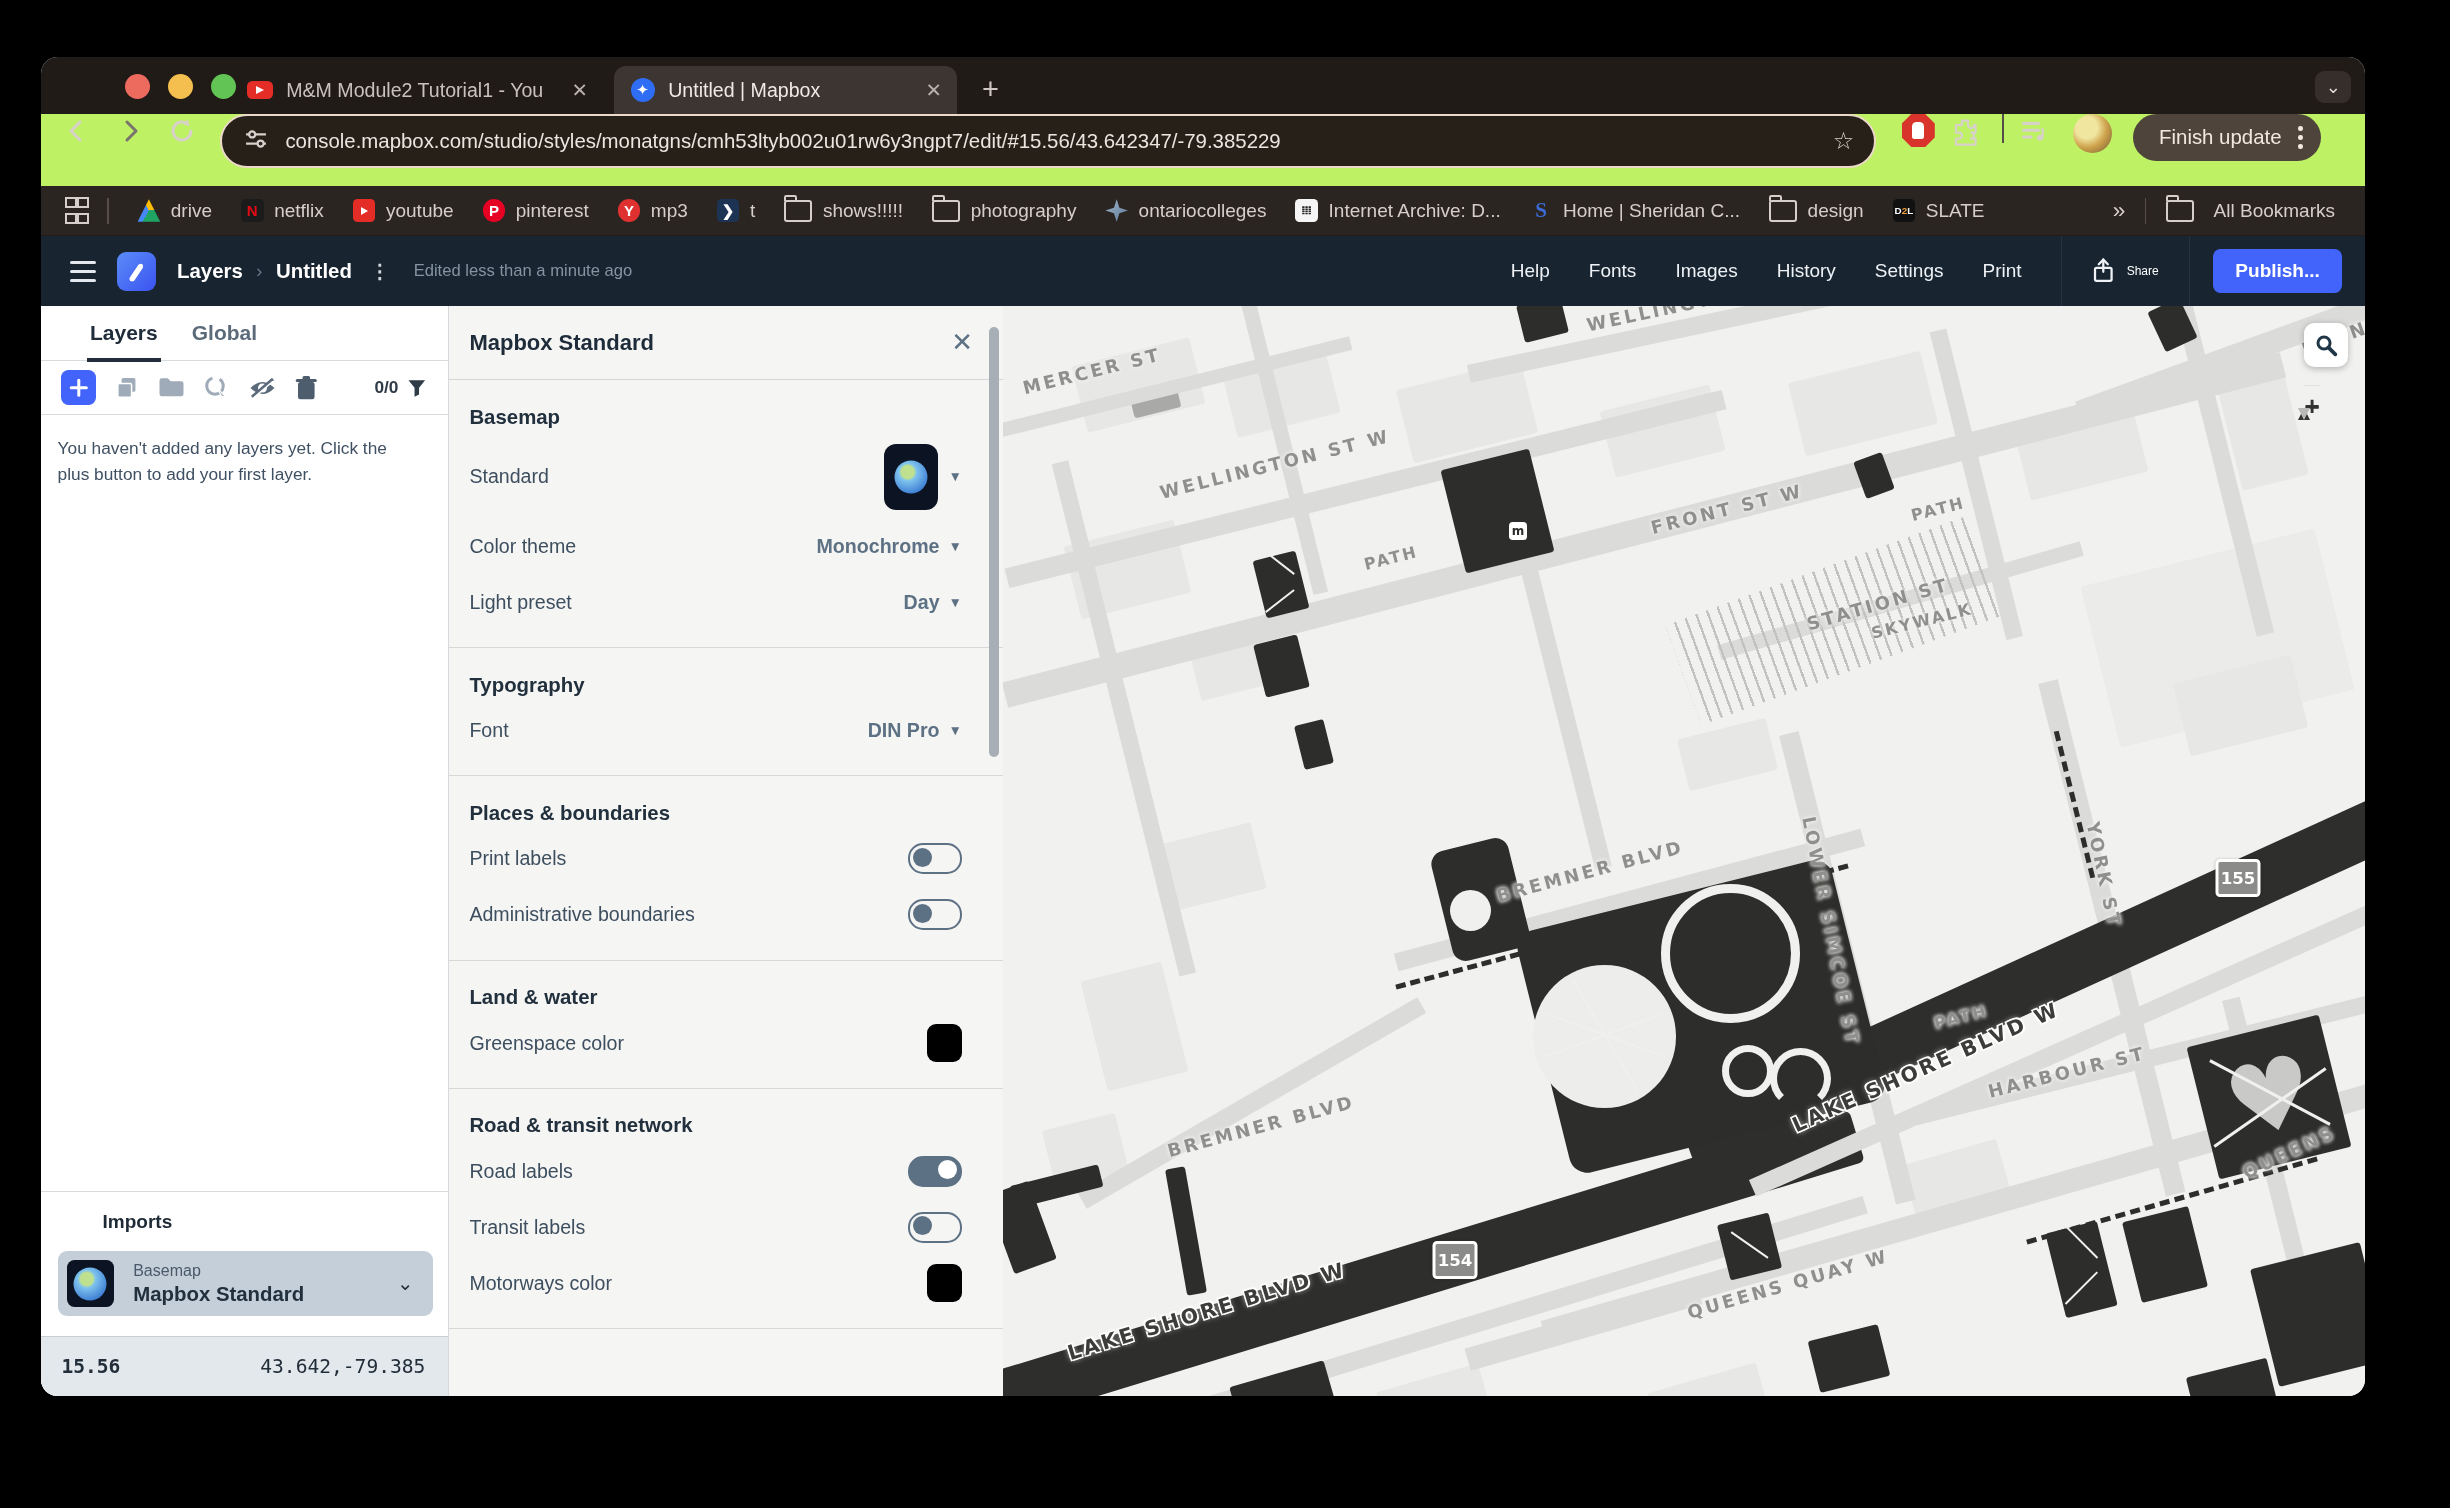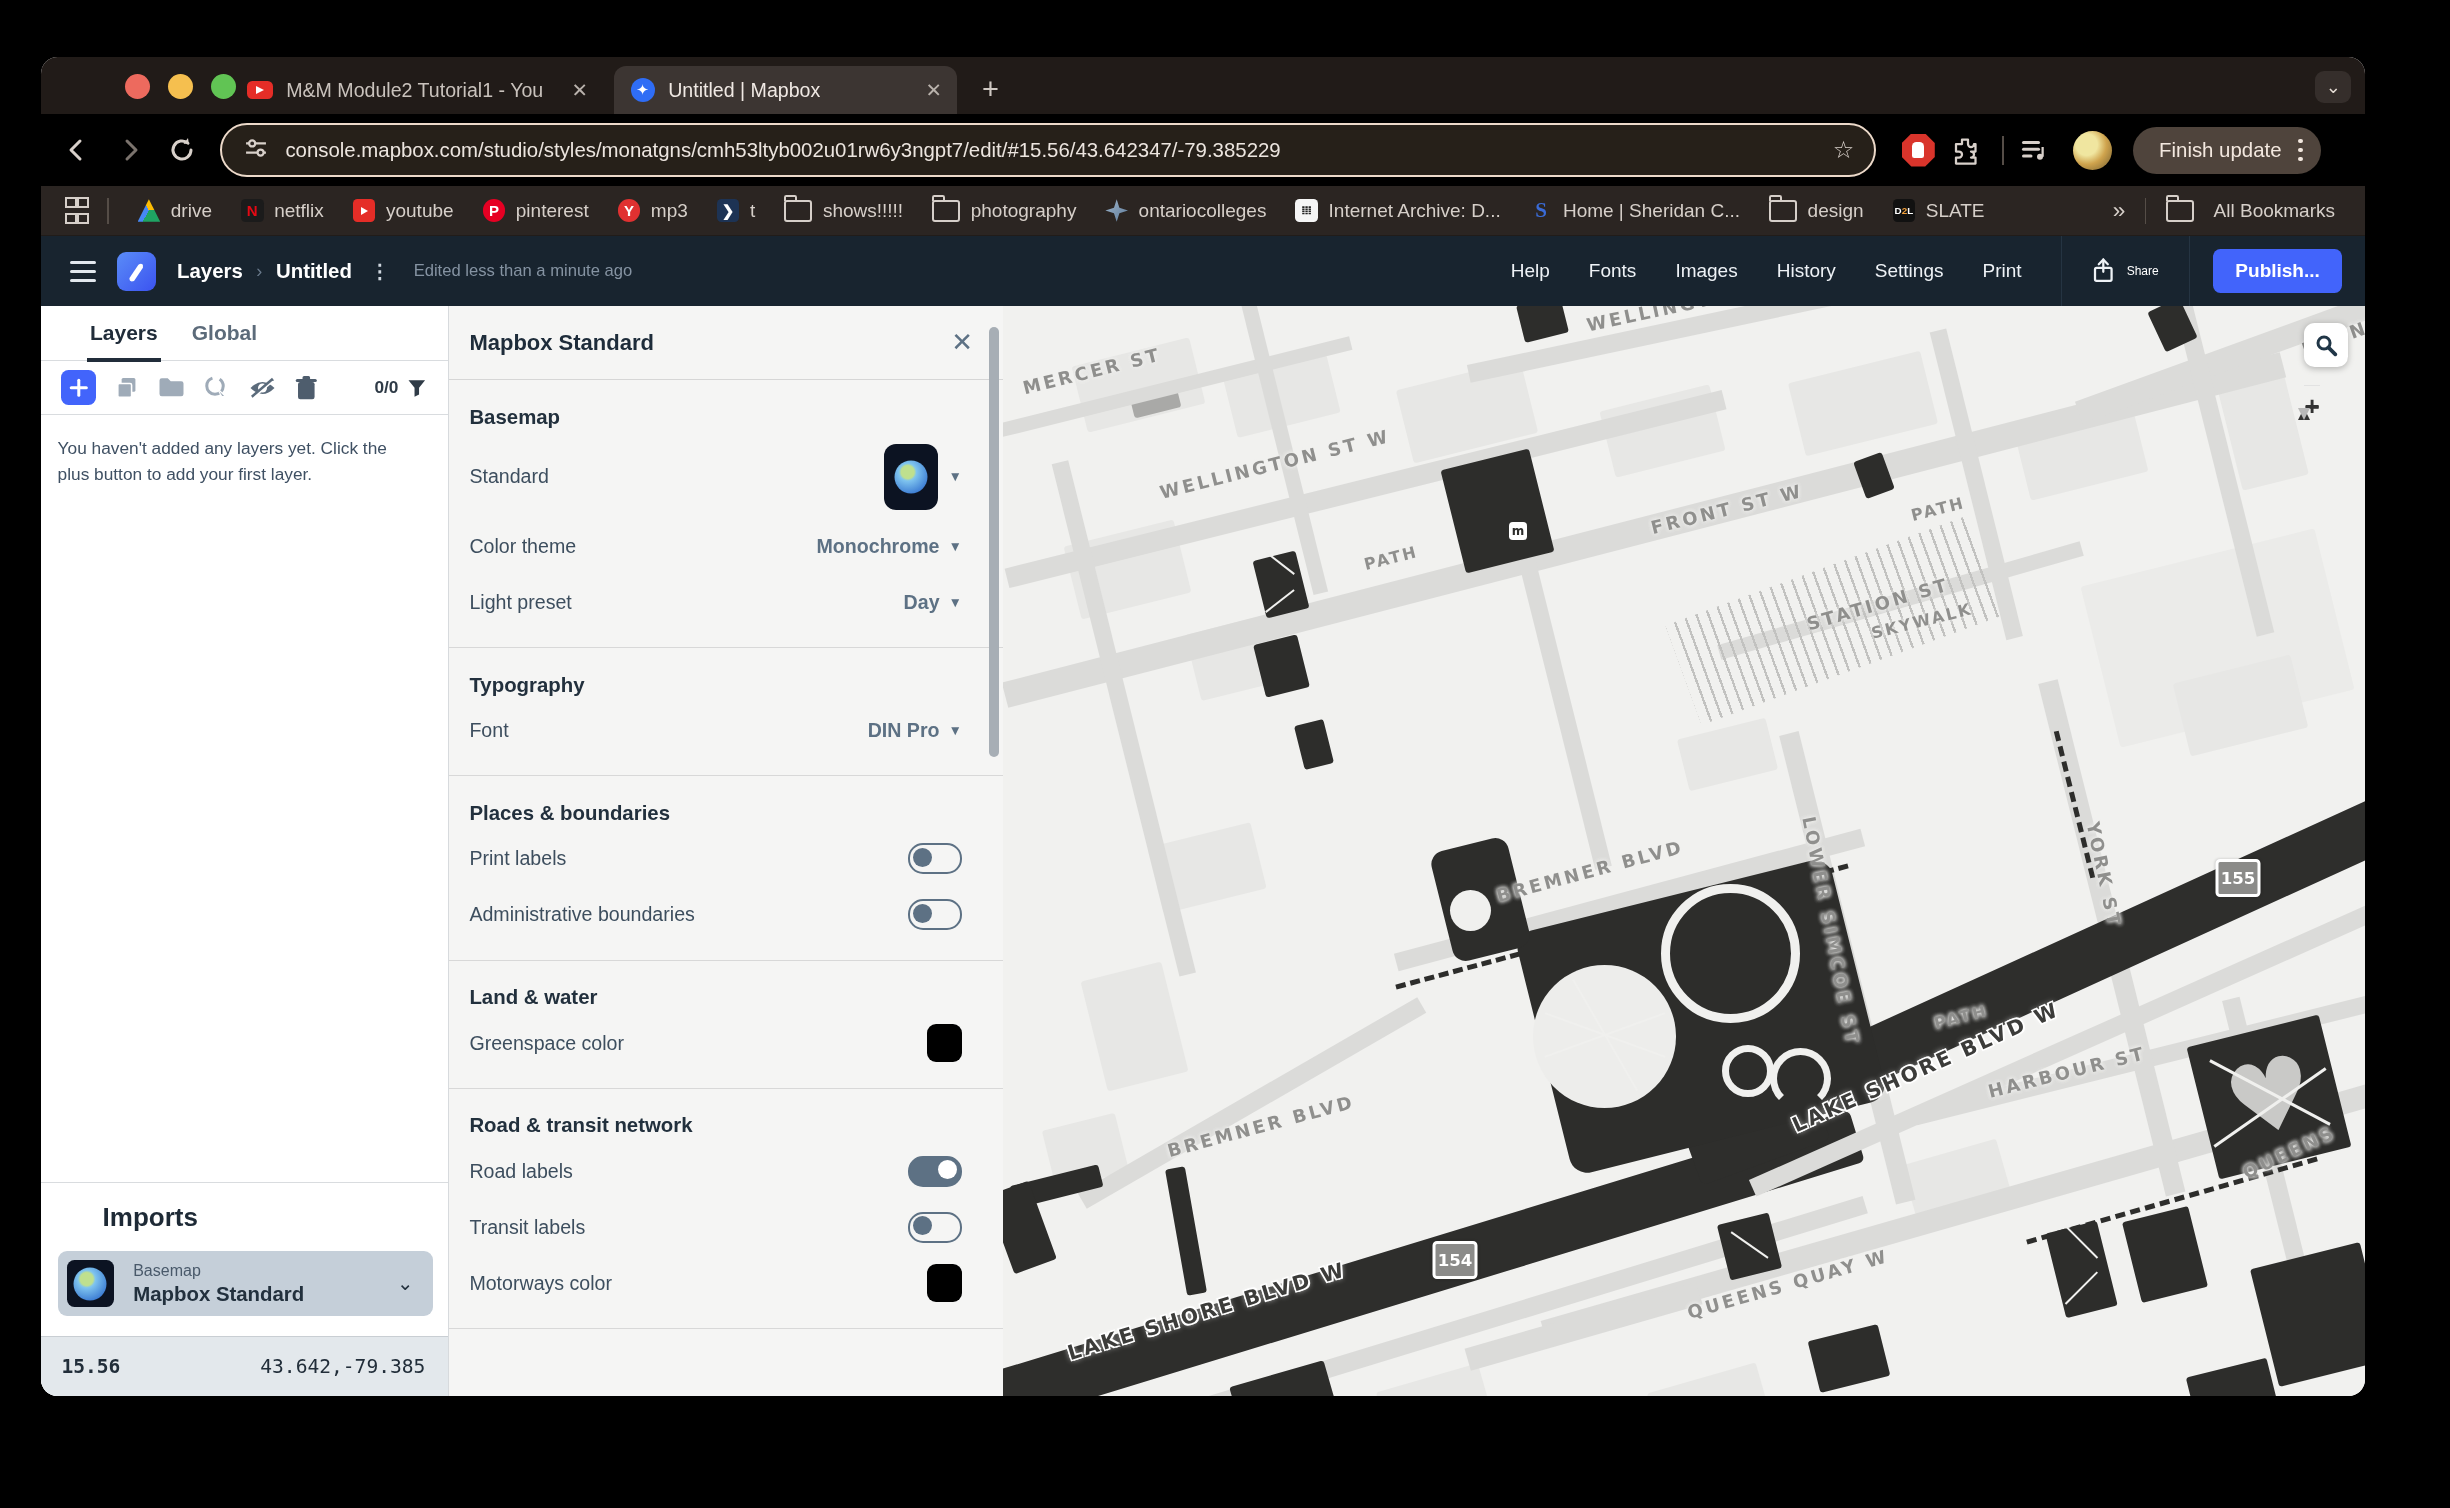"console.mapbox.com/studio/styles/monatgn" .toolbar { align-items: center -> none; background: #000000 -> #bef264 }
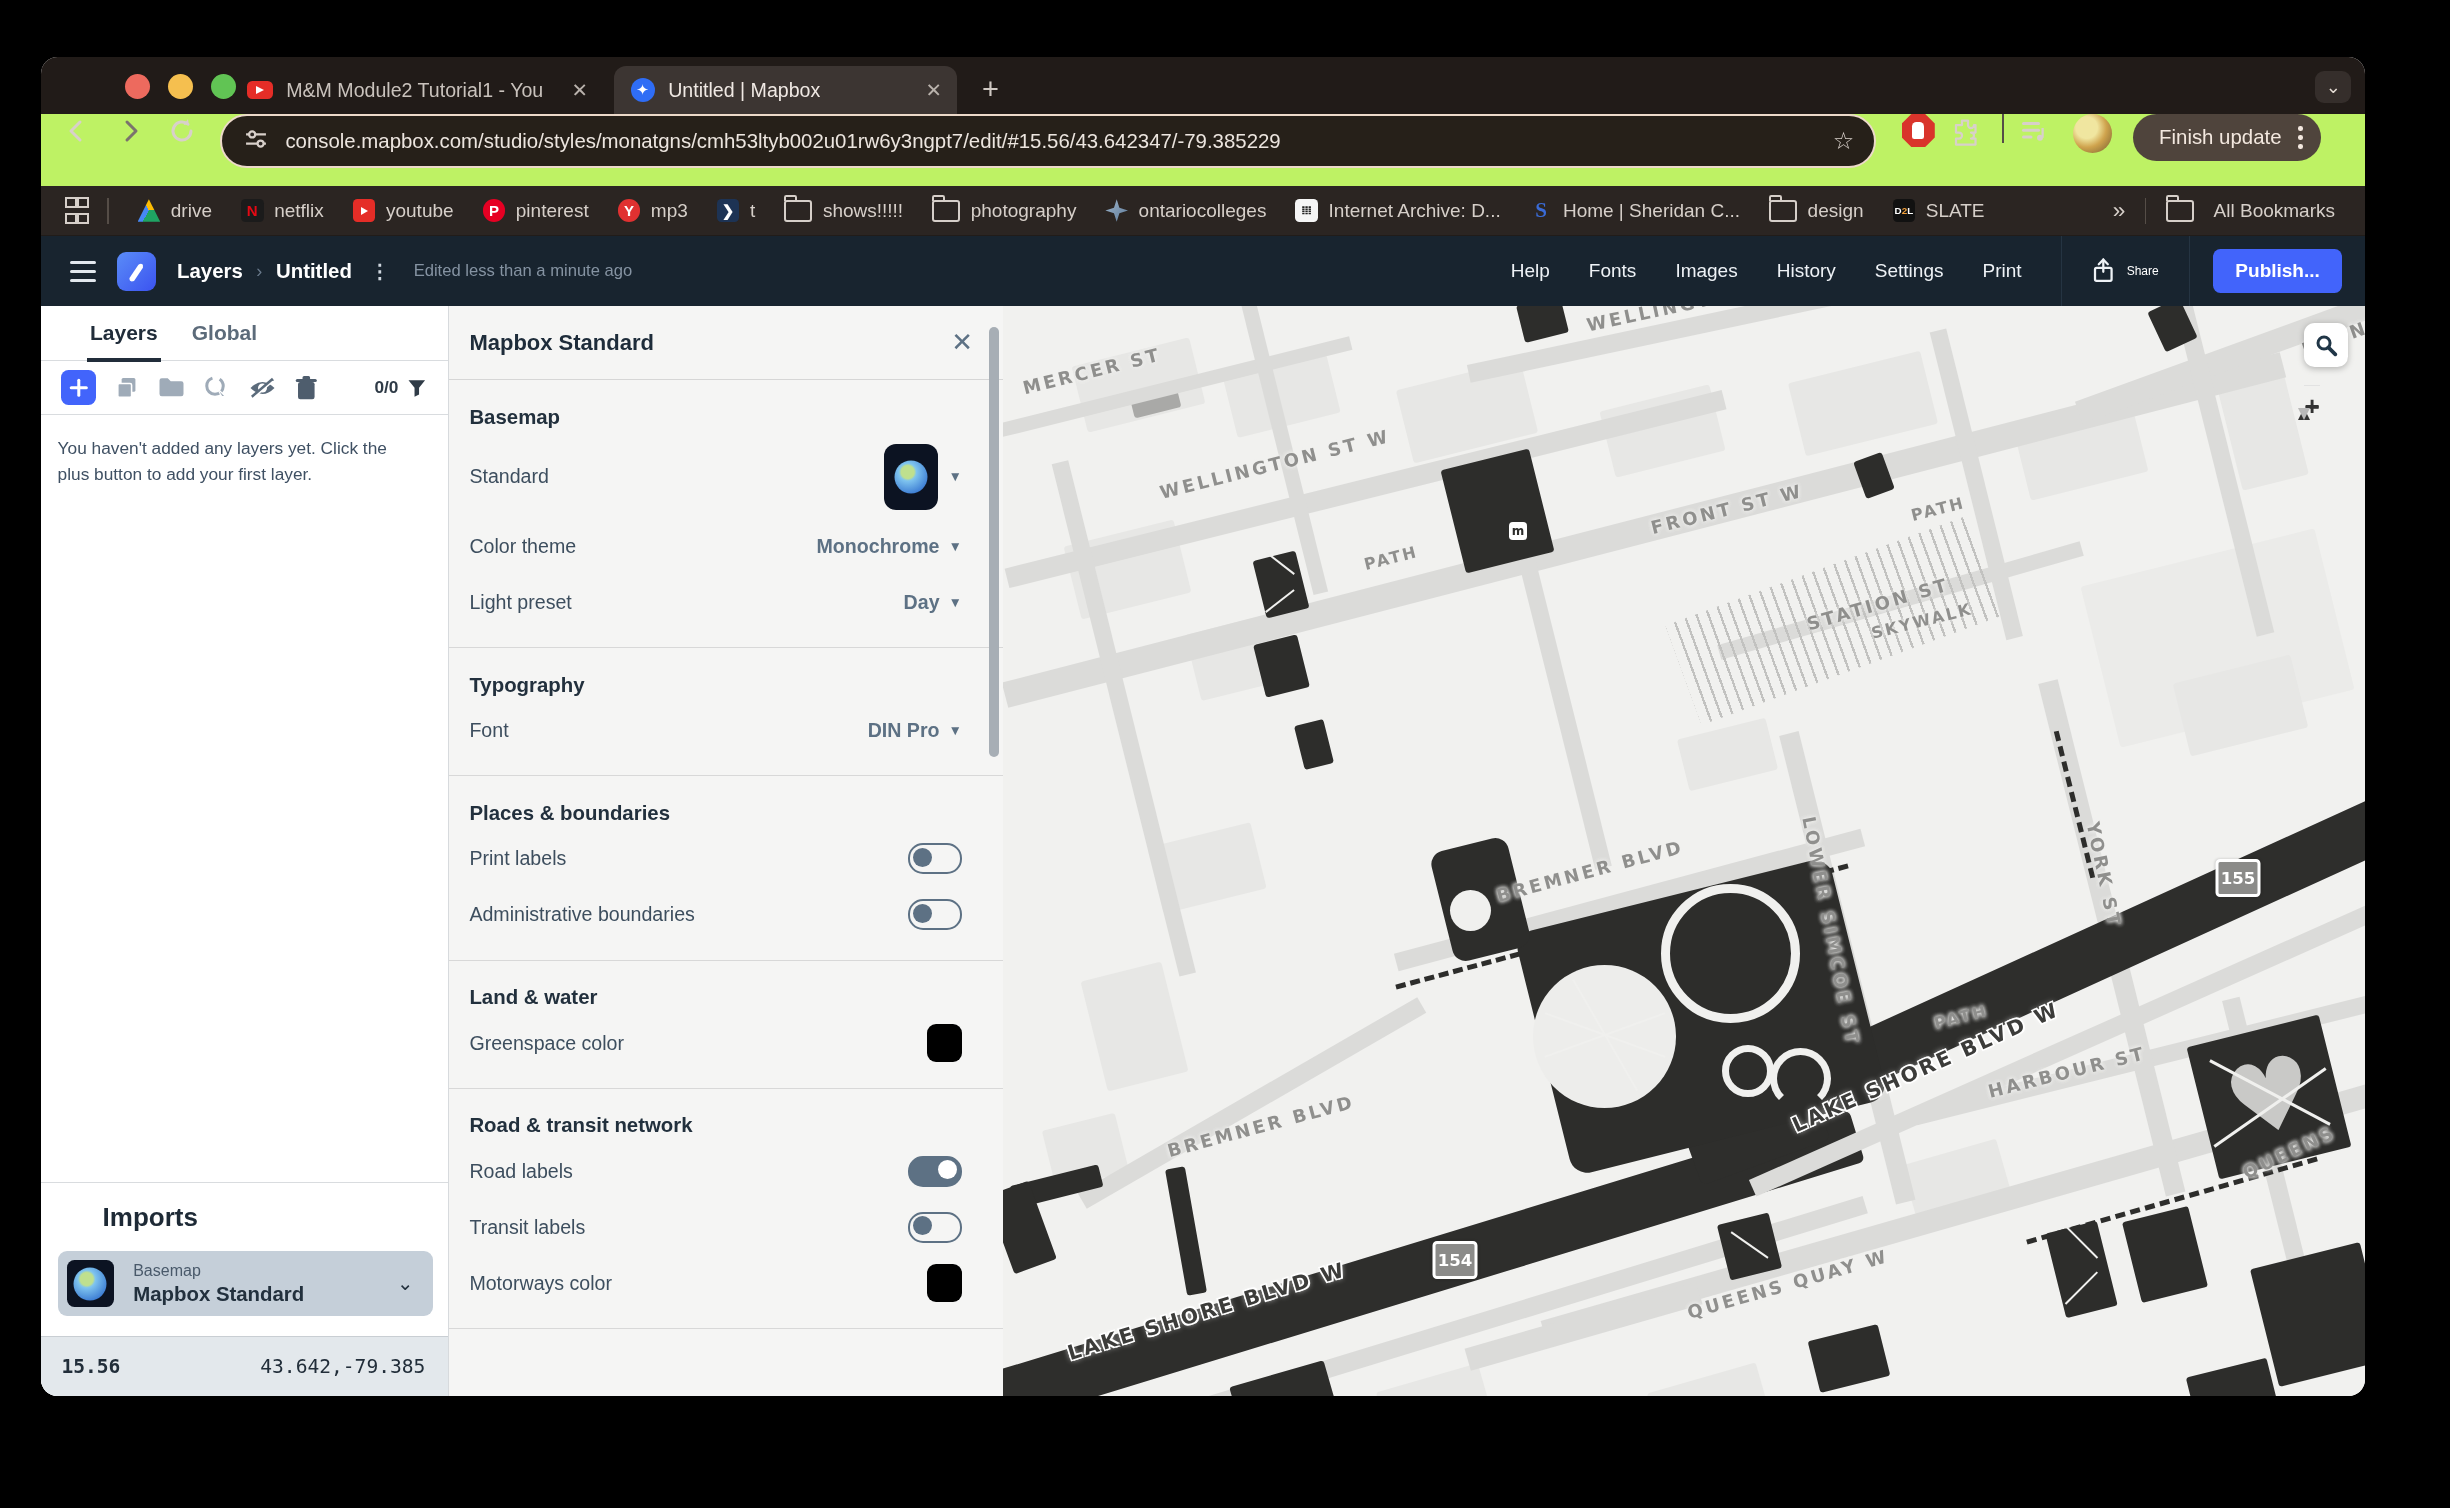"Imports" .imports h3 { font-size: 26px -> 19px }
